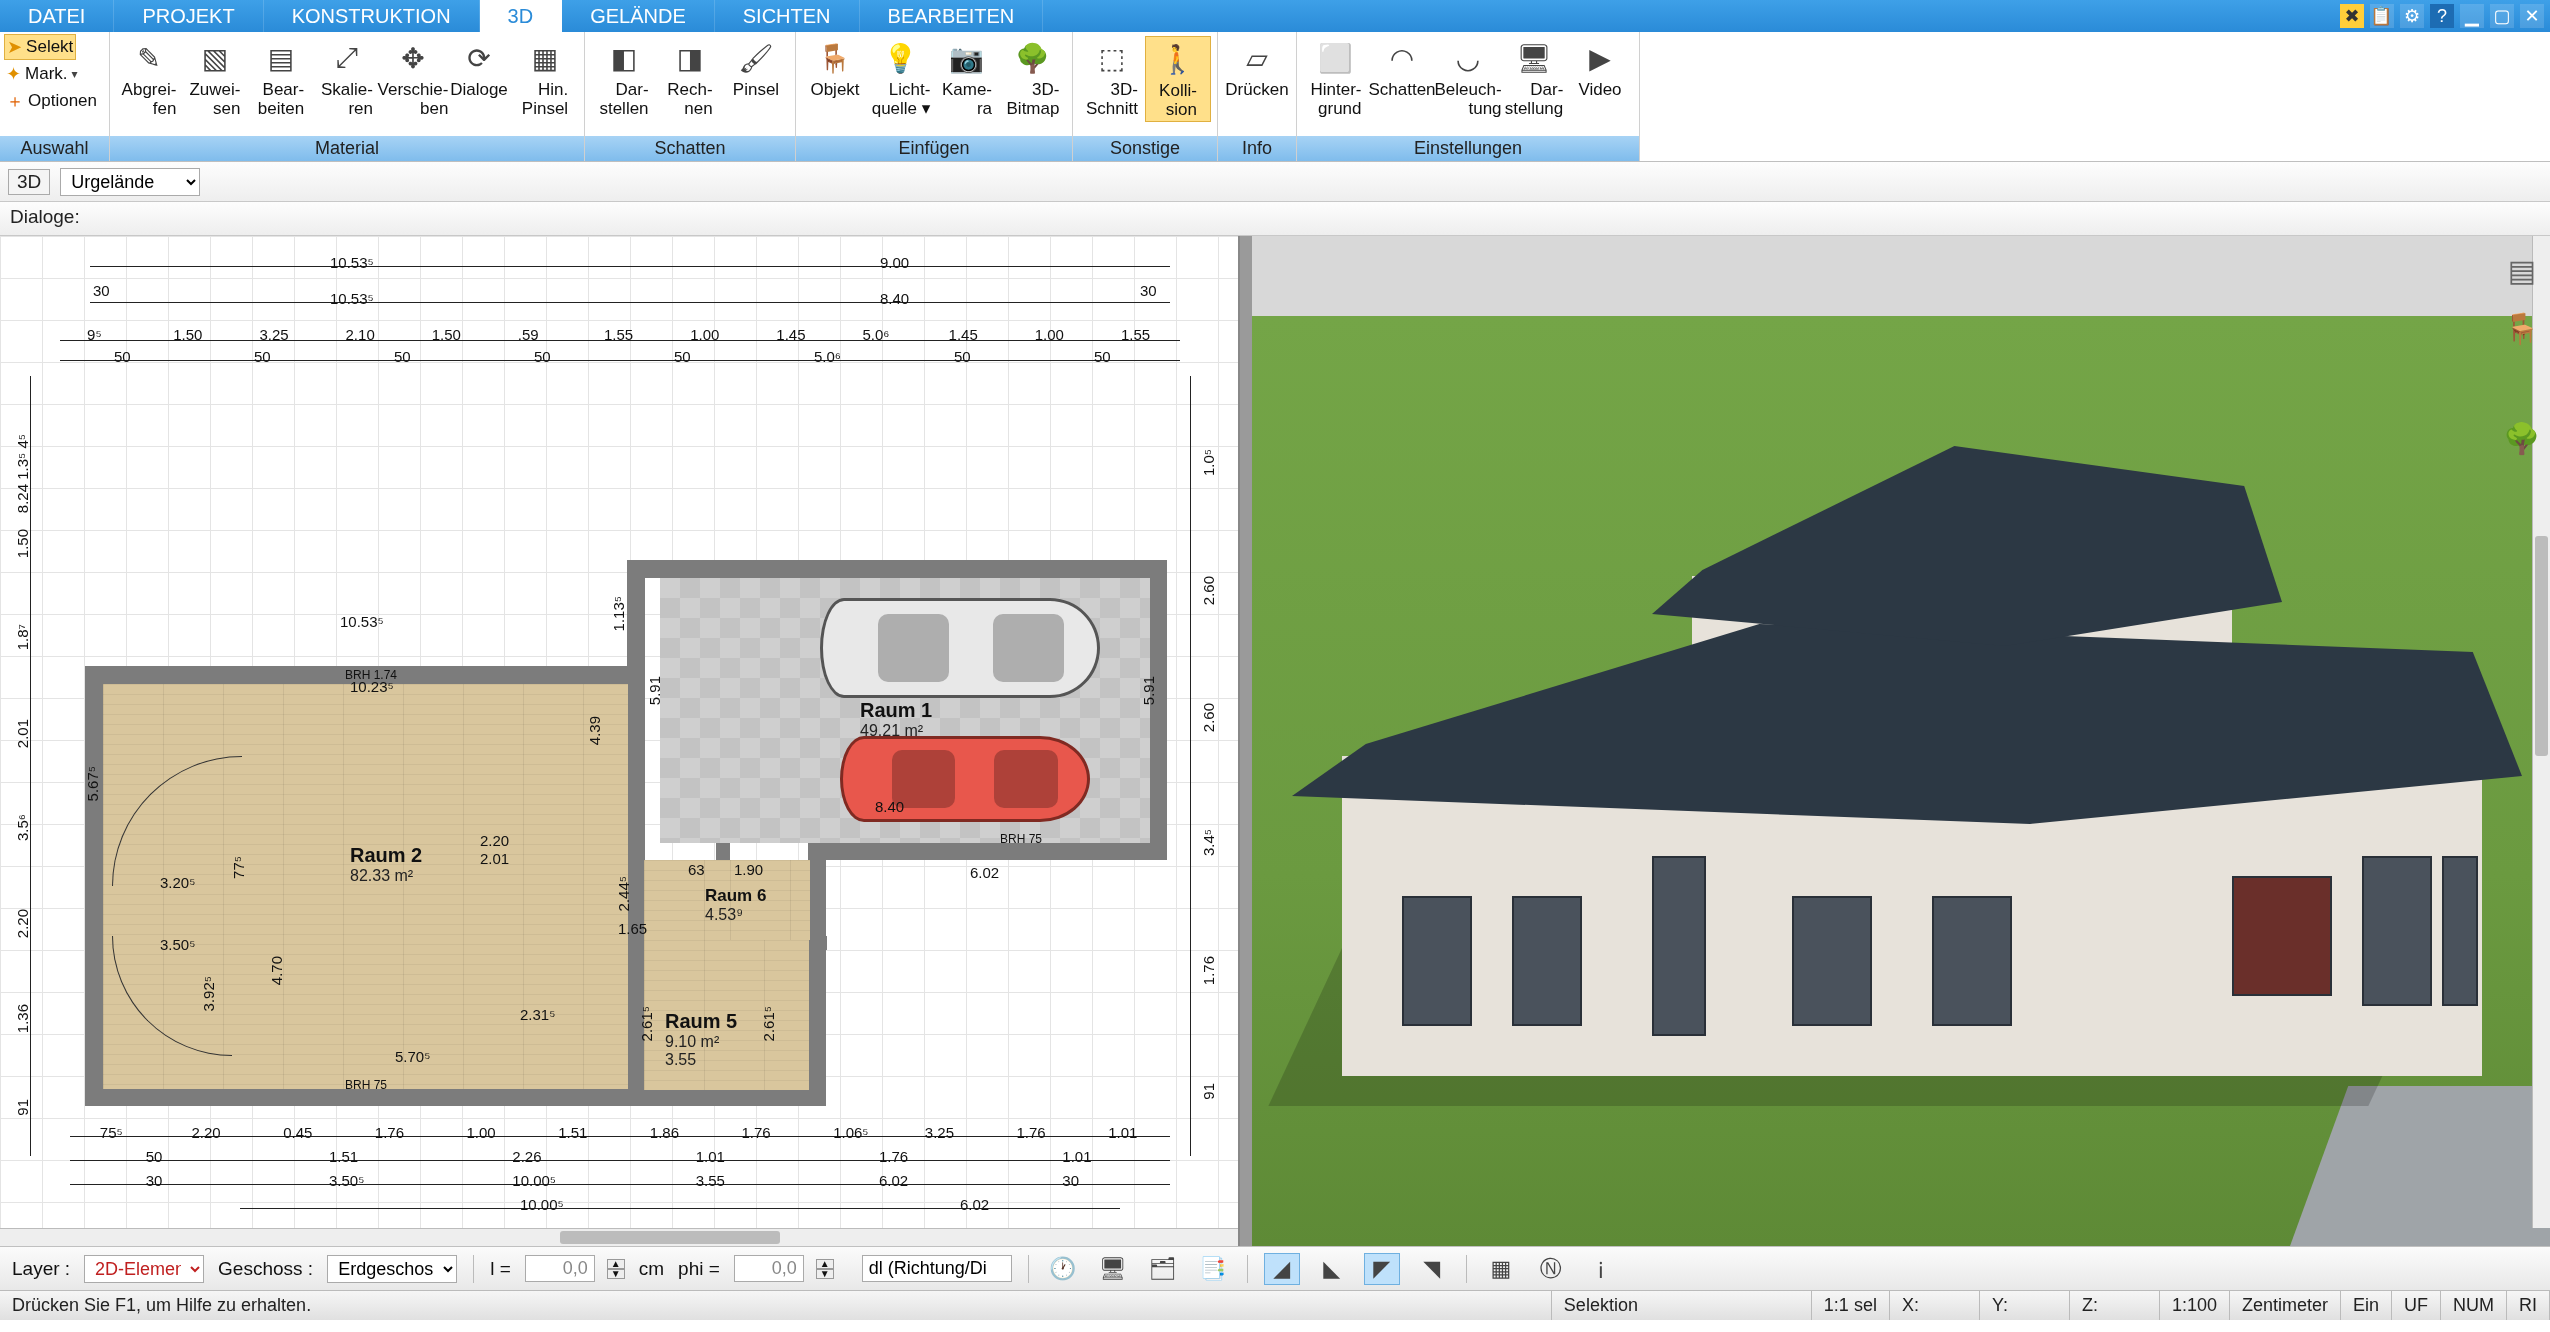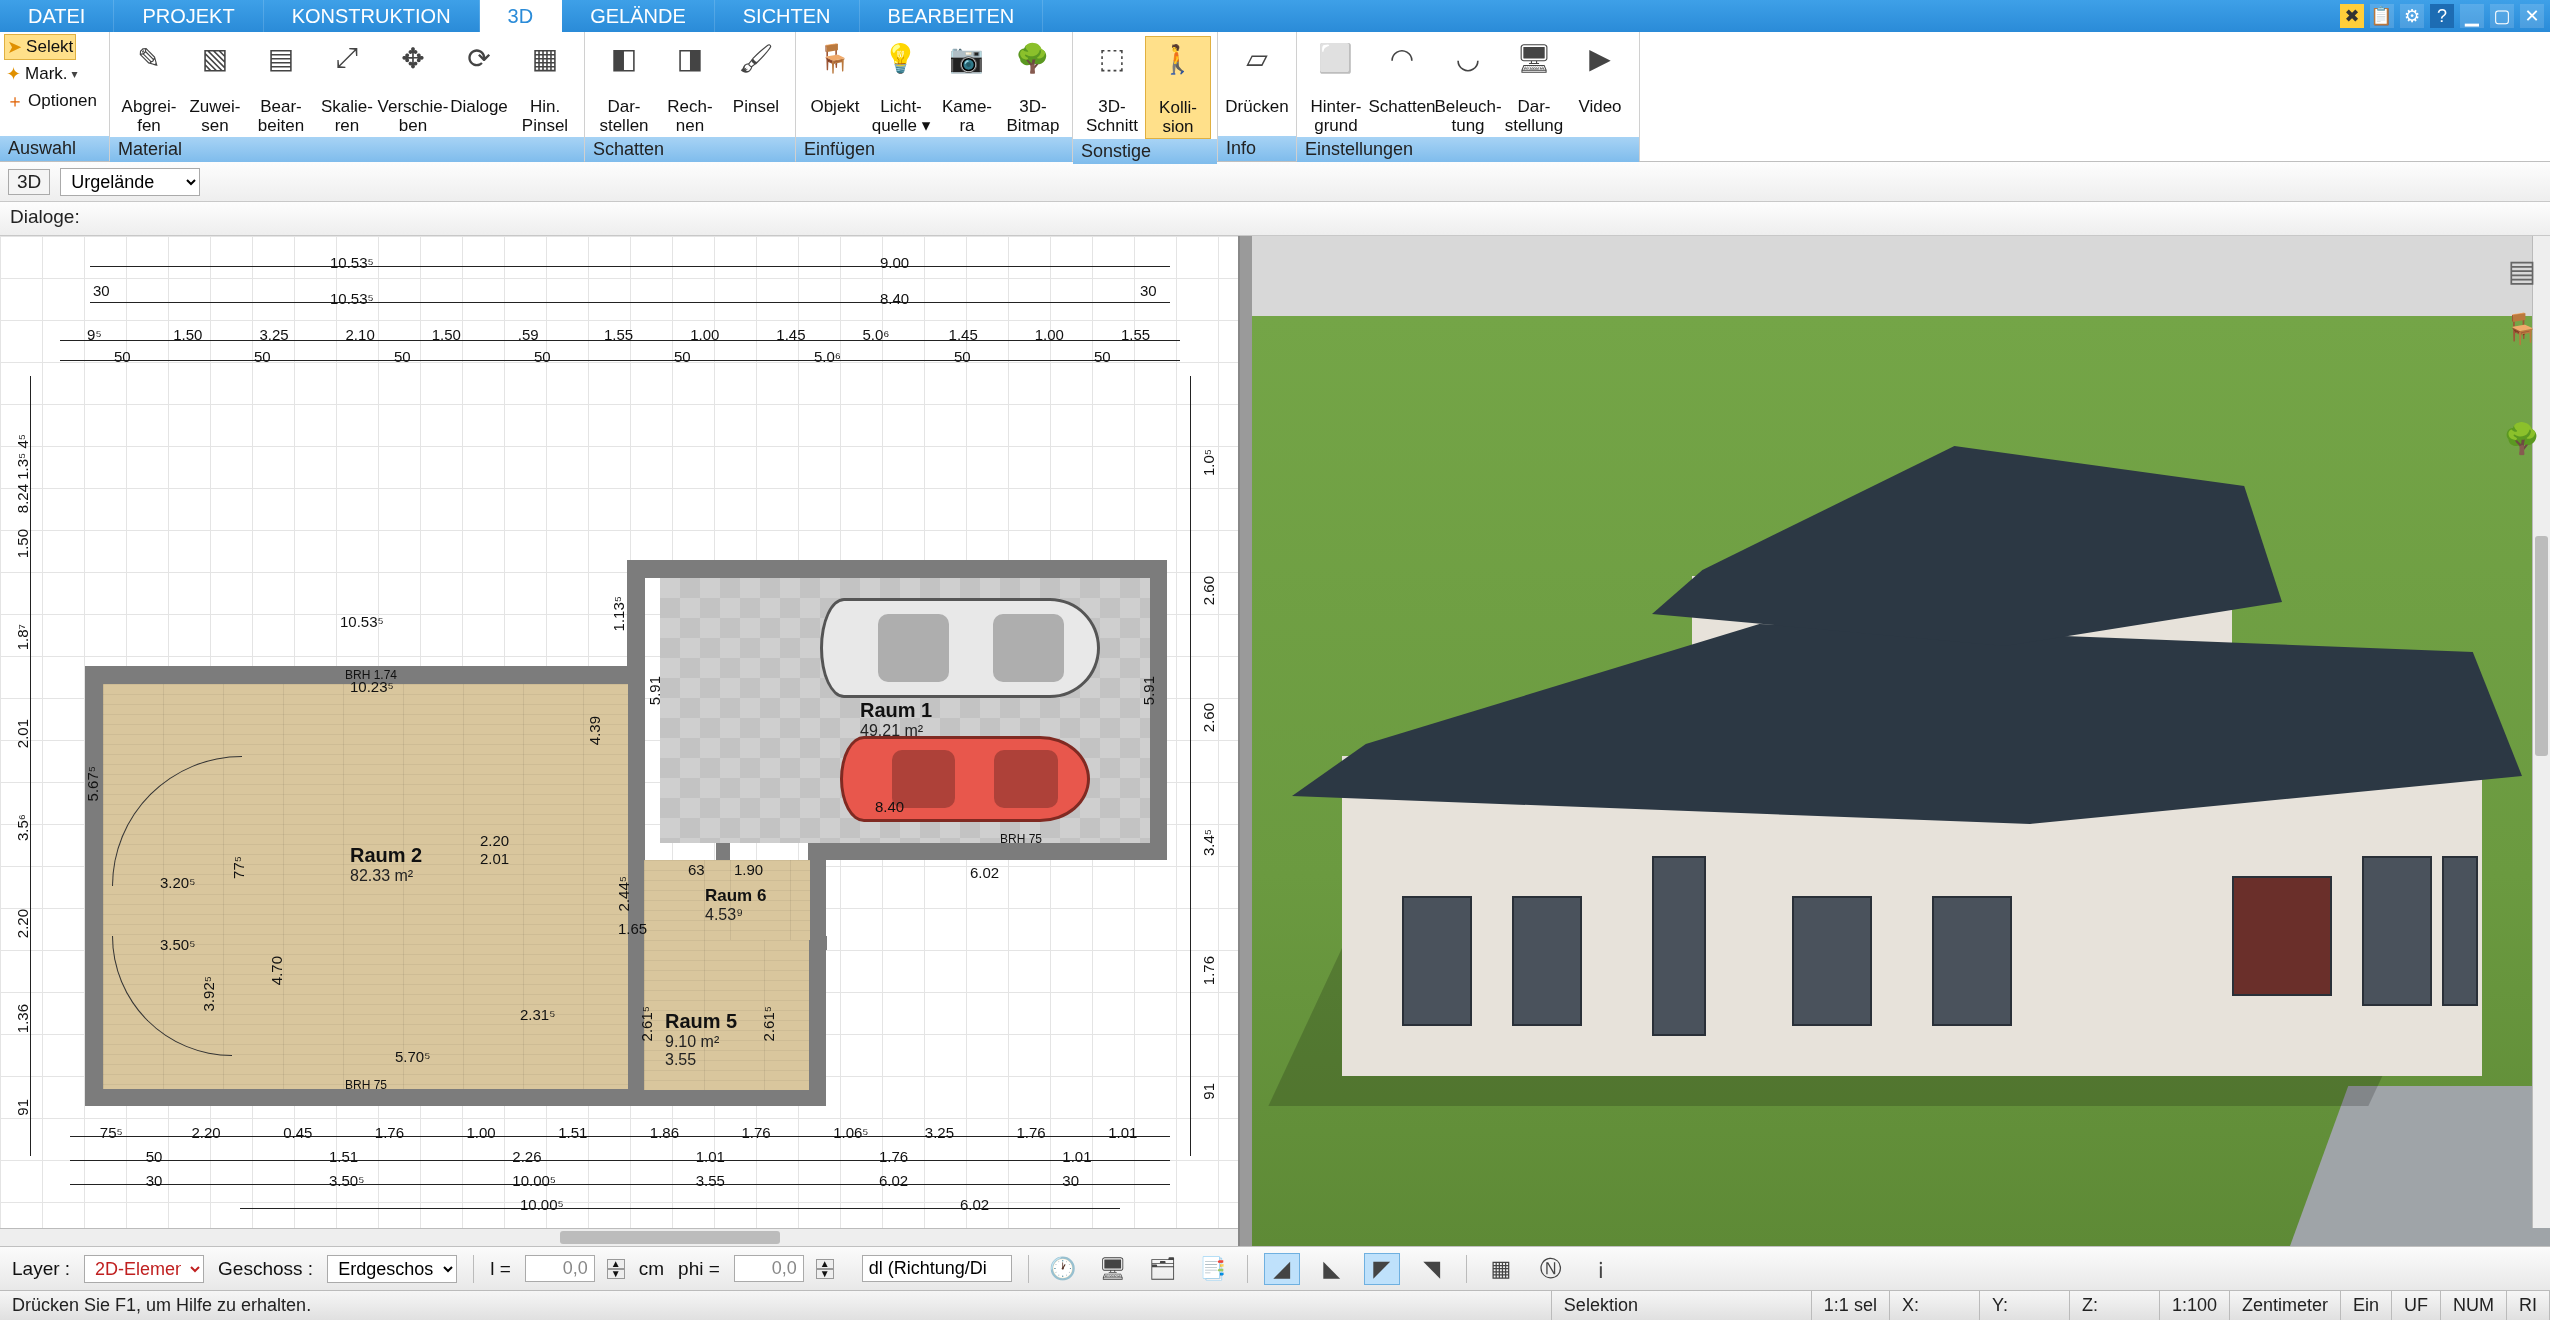"Abgrei-" .ribbon .btn .lbl { margin-top: 20px -> 3px; text-align: center -> right }
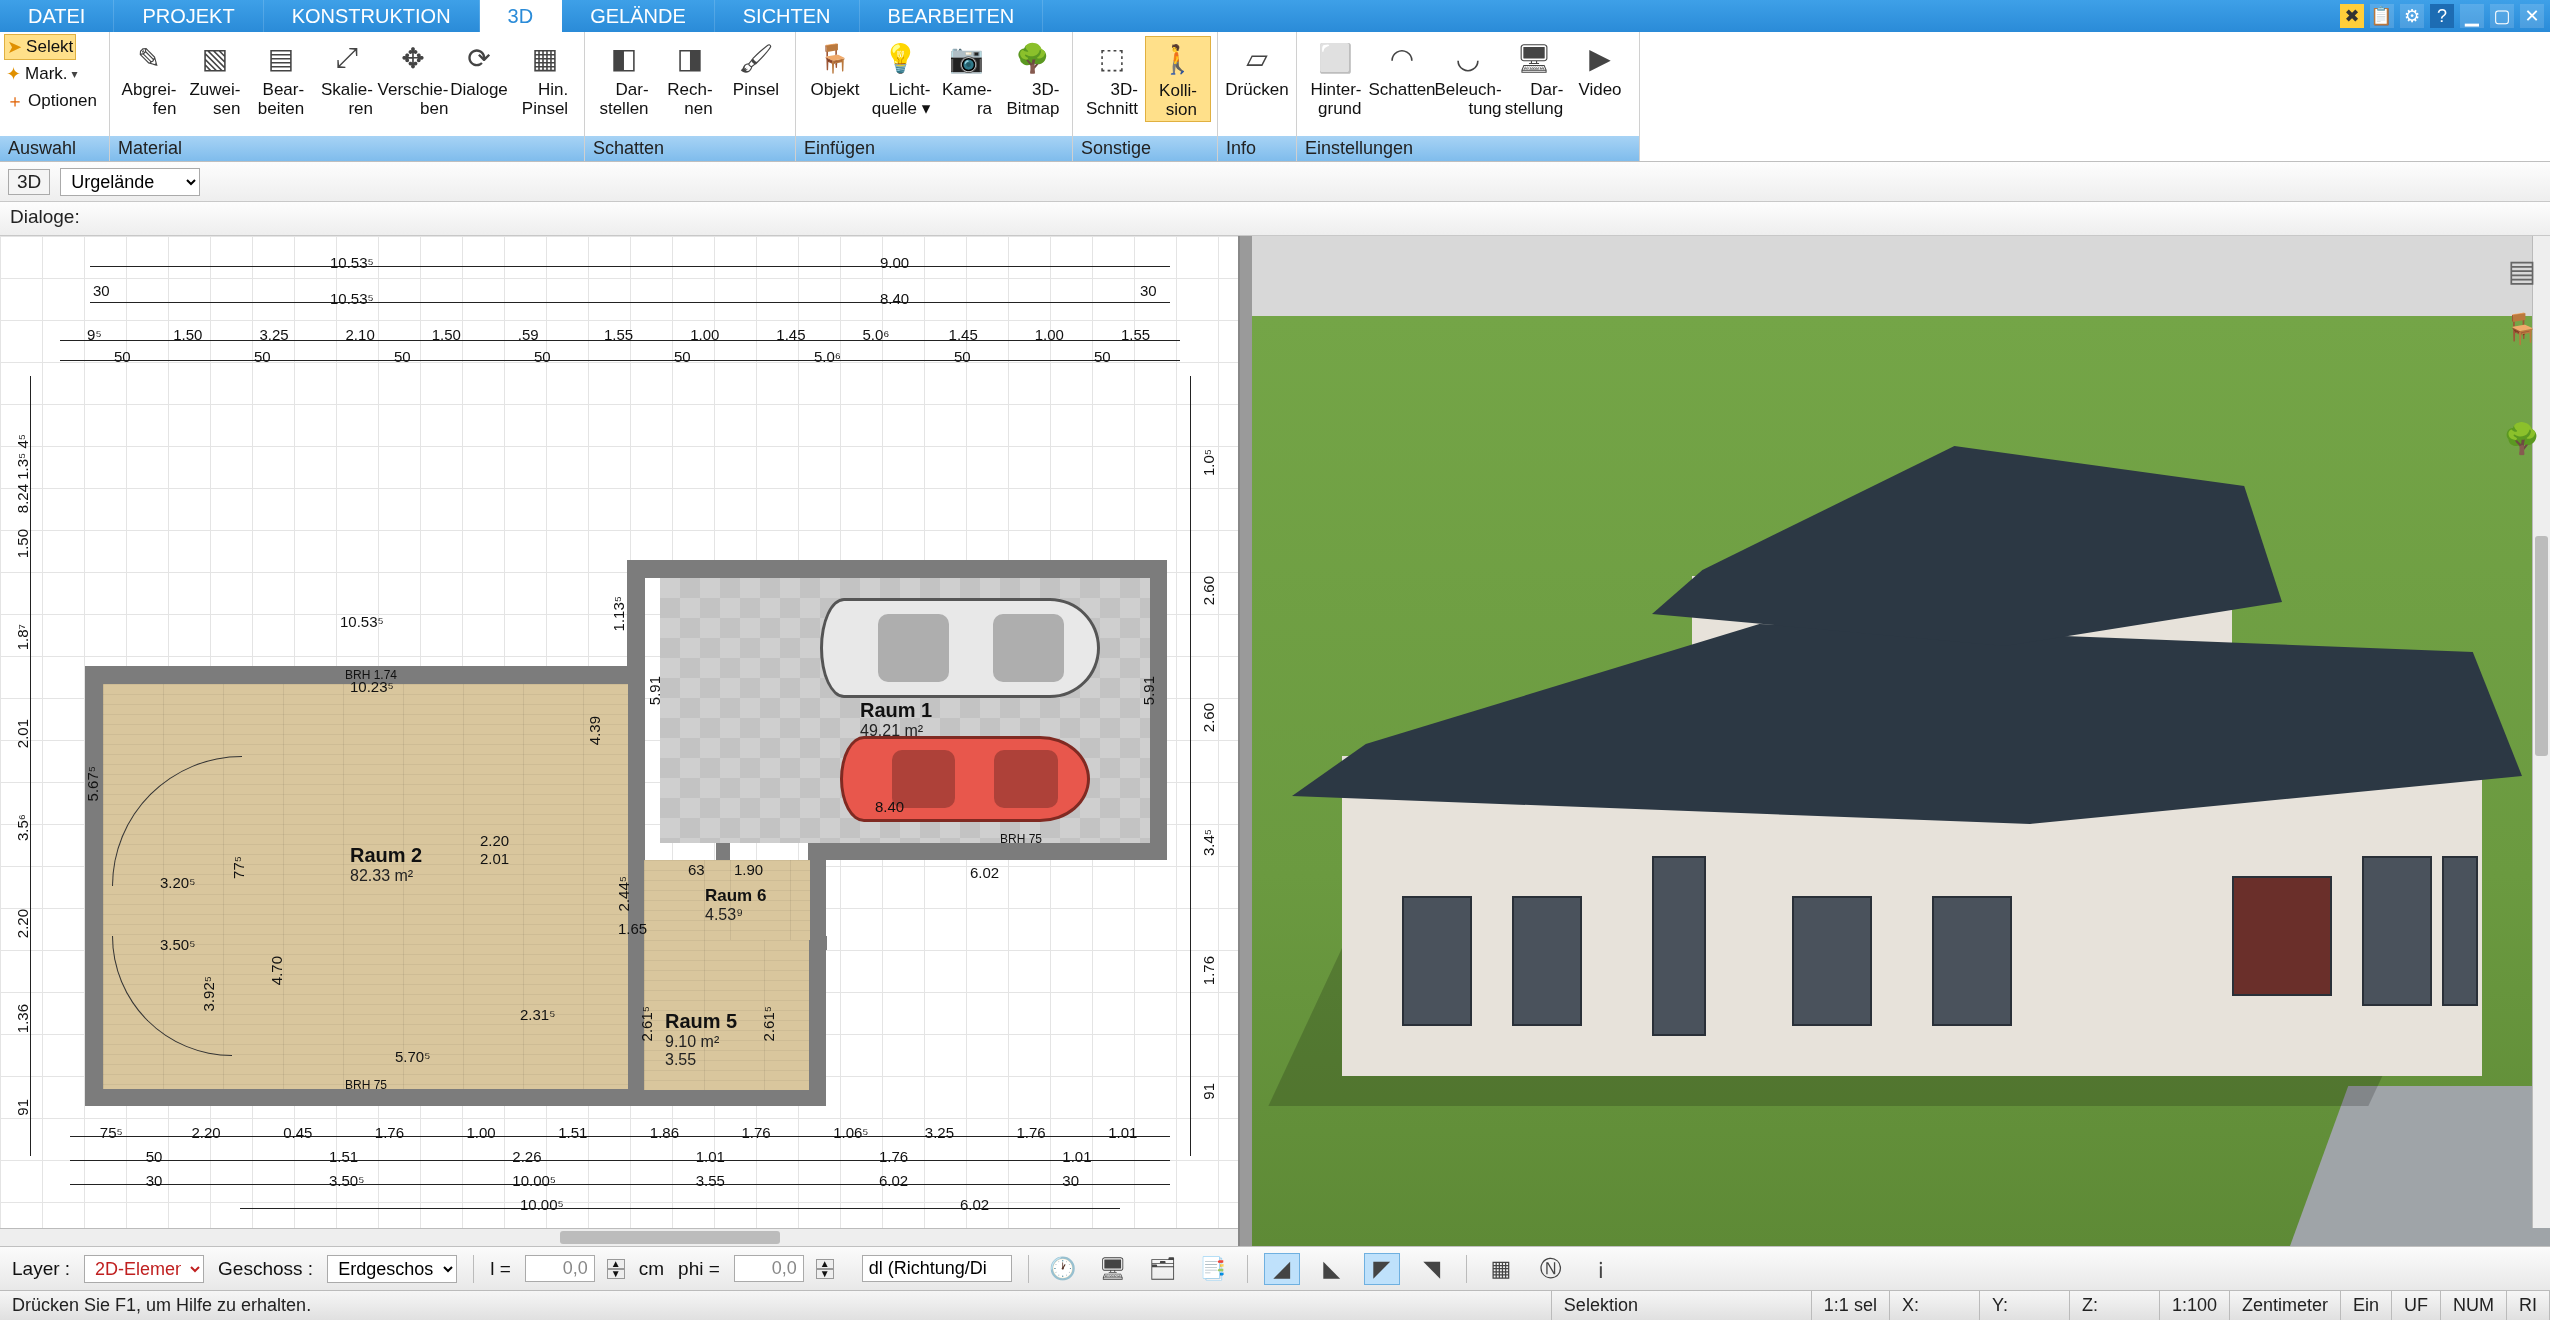"Auswahl" .ribbon .group .label { text-align: left -> center }
